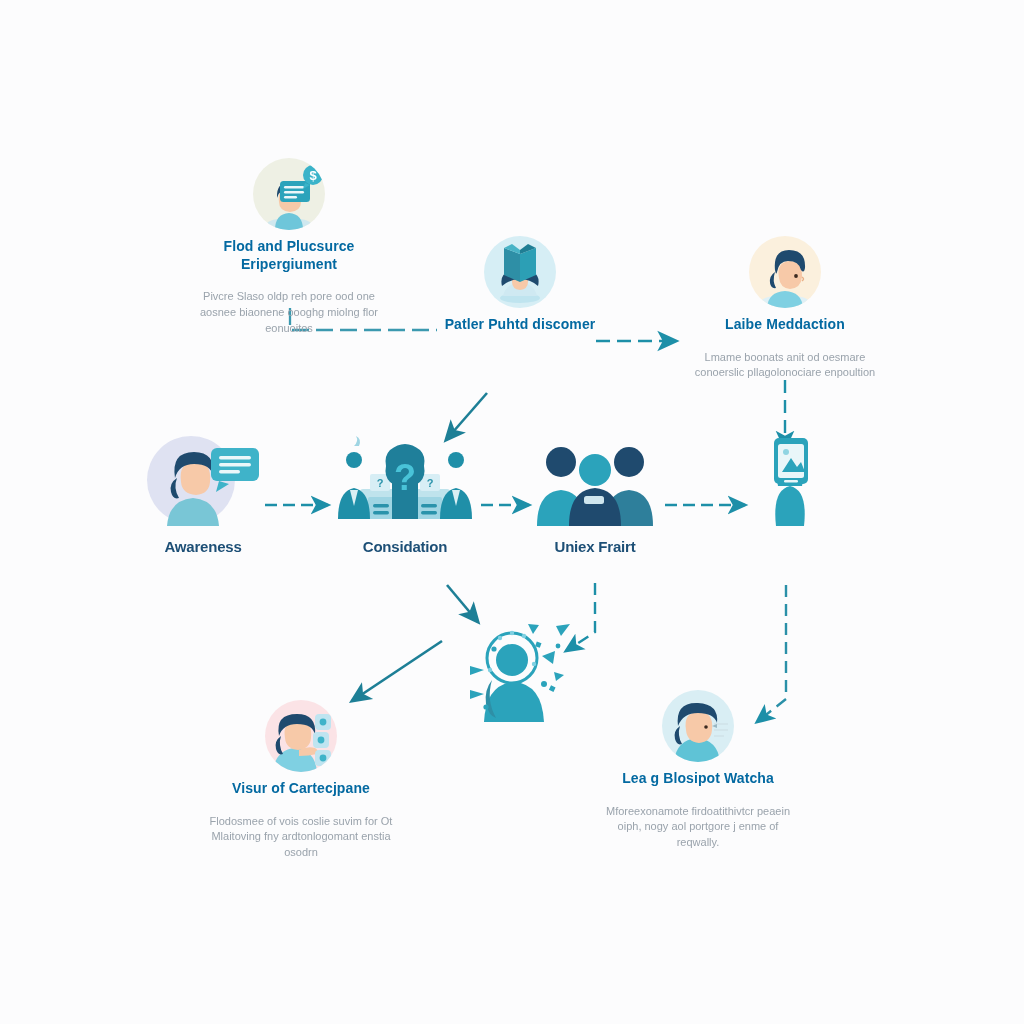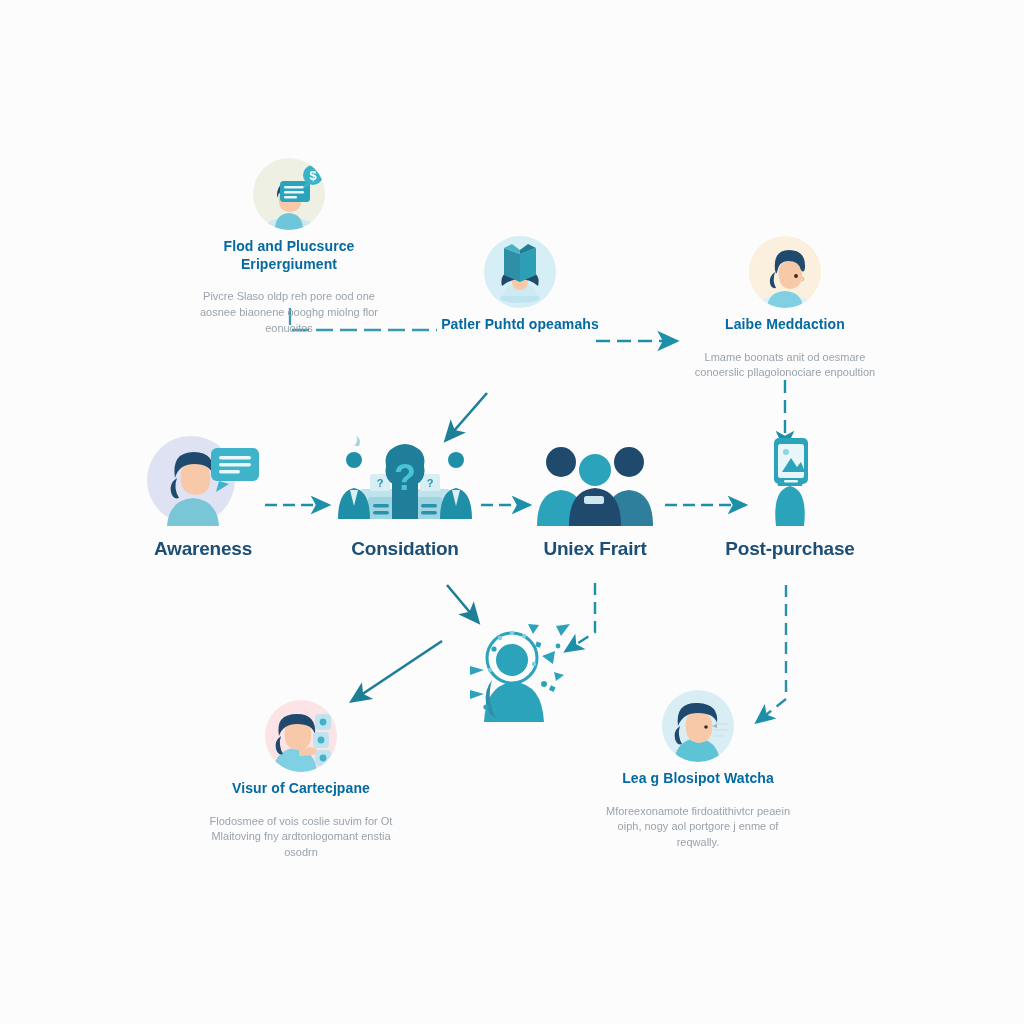"Patler Puhtd opeamahs" div.title { text: opeamahs -> discomer }
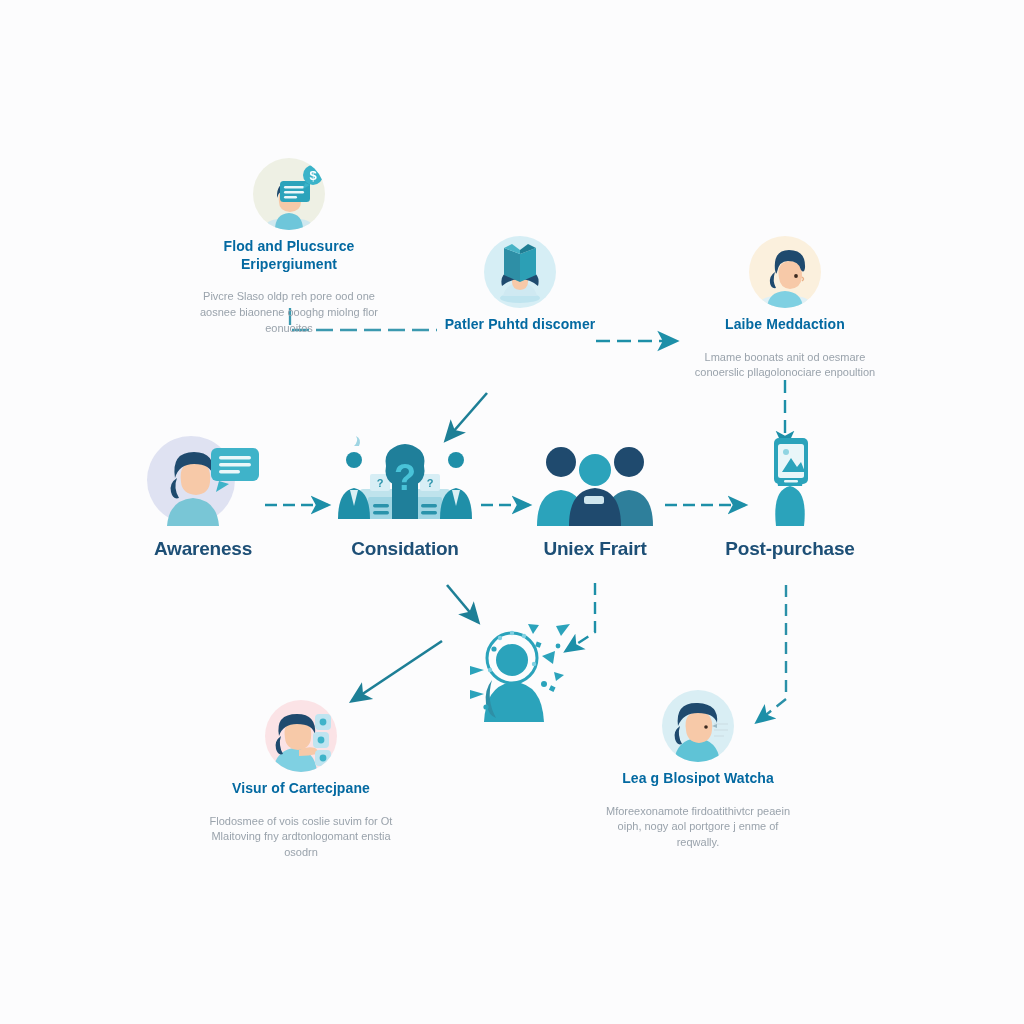"Awareness" .stage .label { font-size: 19px -> 15px }
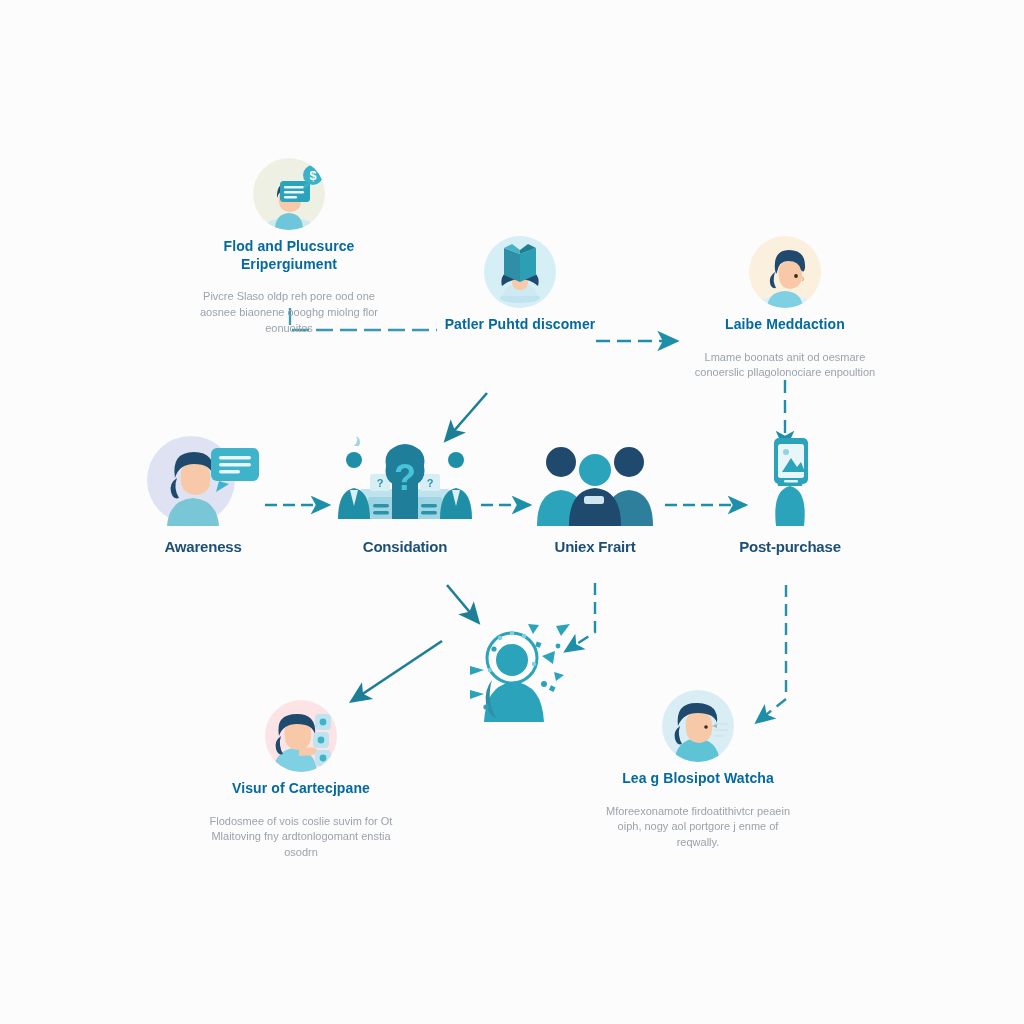"Post-purchase" div.label { html: <div>Post-purchase</div> -> none }
